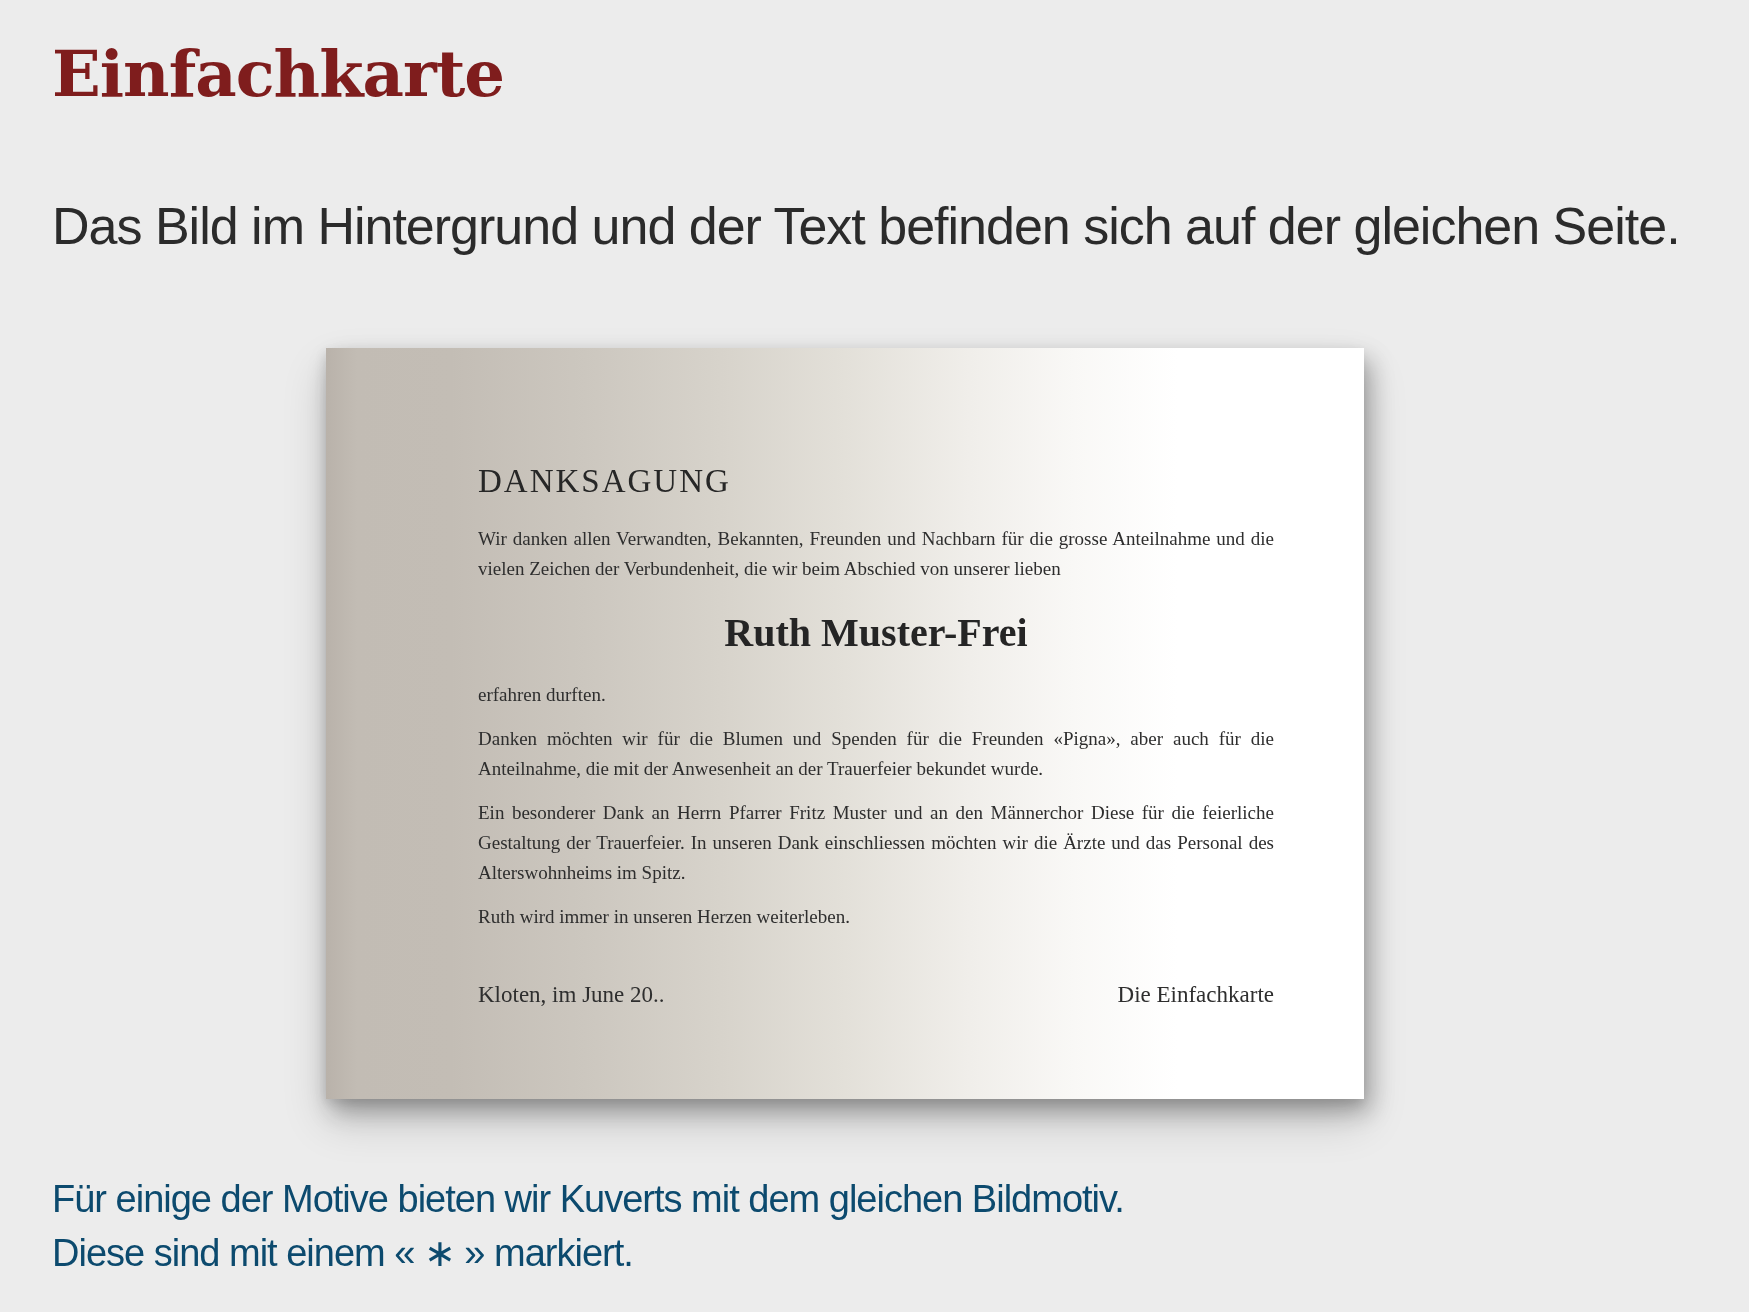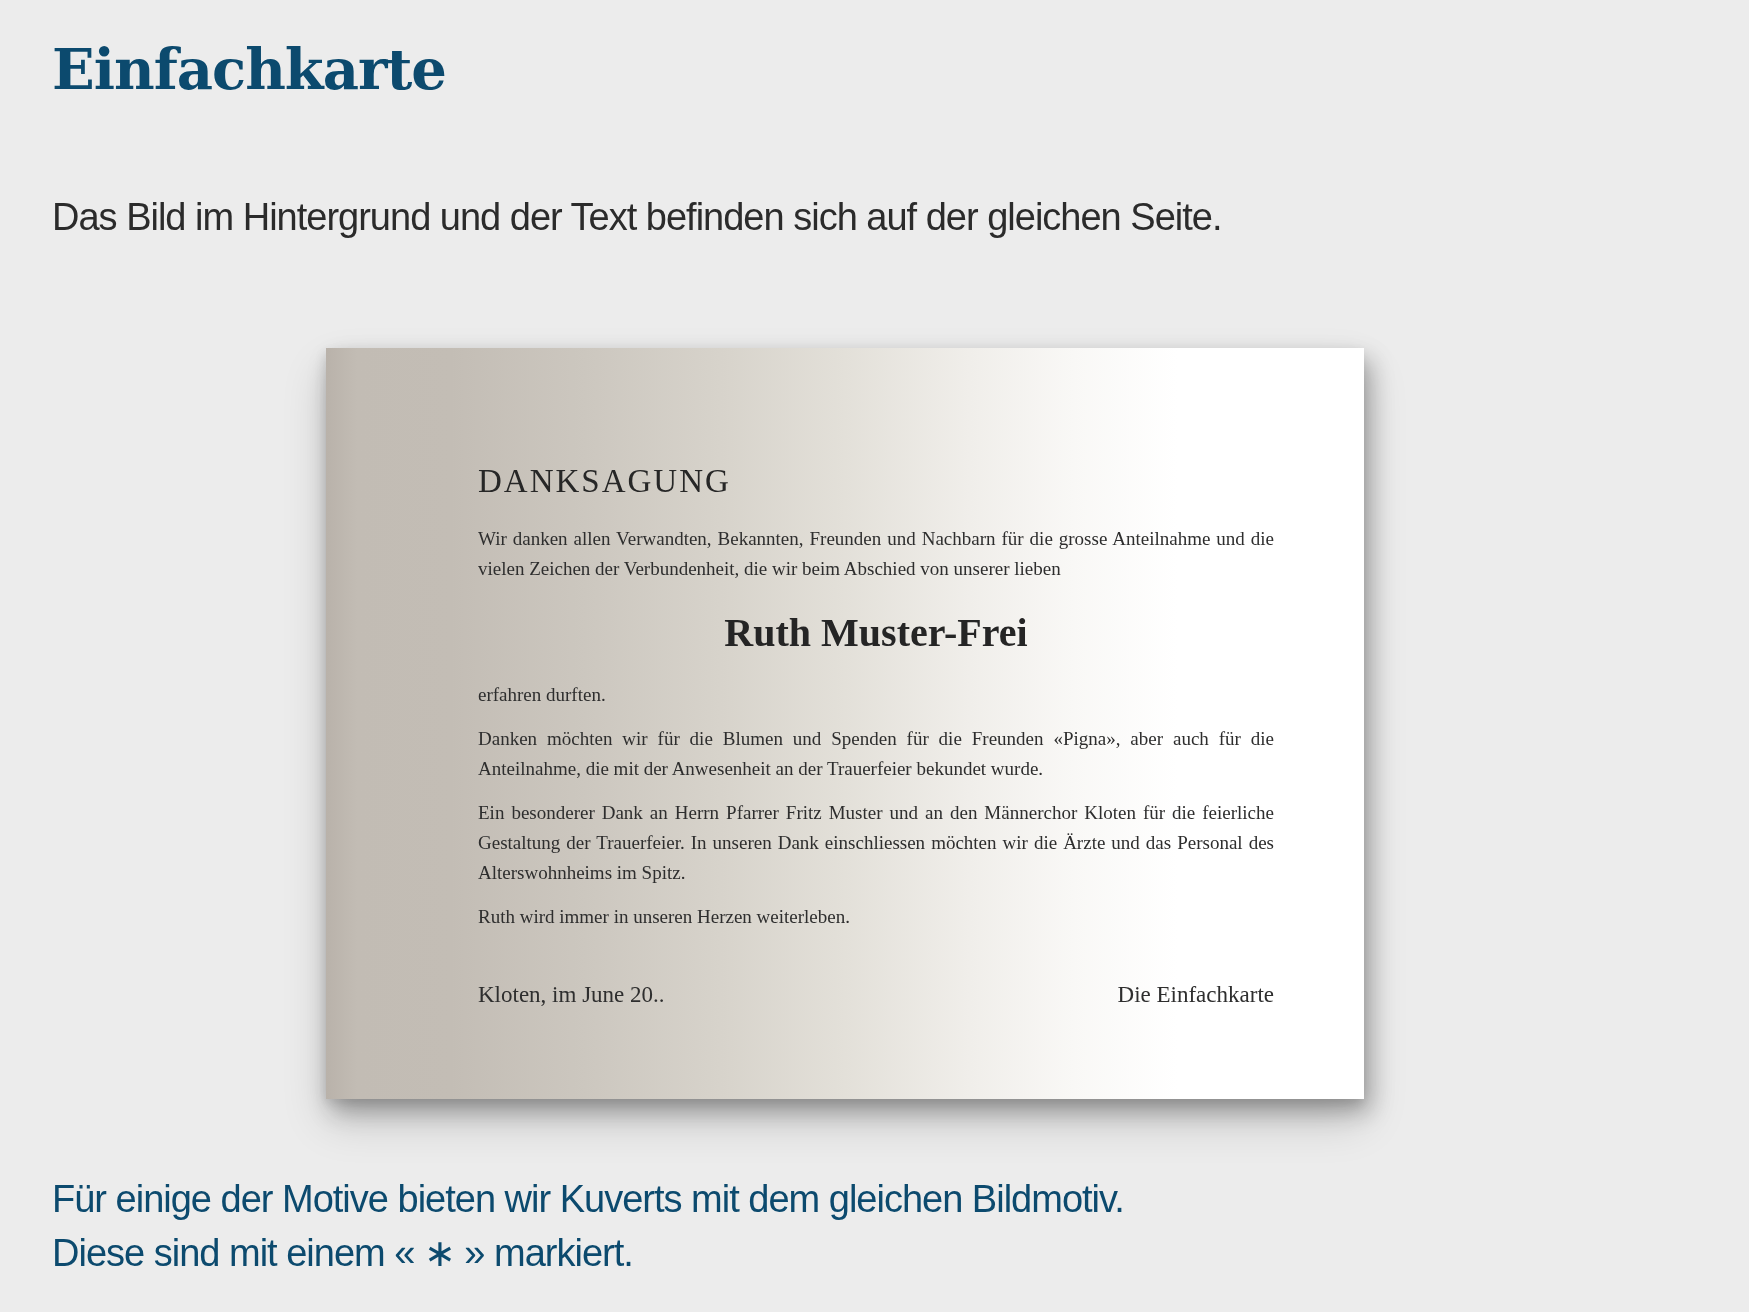"Einfachkarte" .page-title { color: #0c4a6e -> #7f1d1d; font-size: 56px -> 64px }
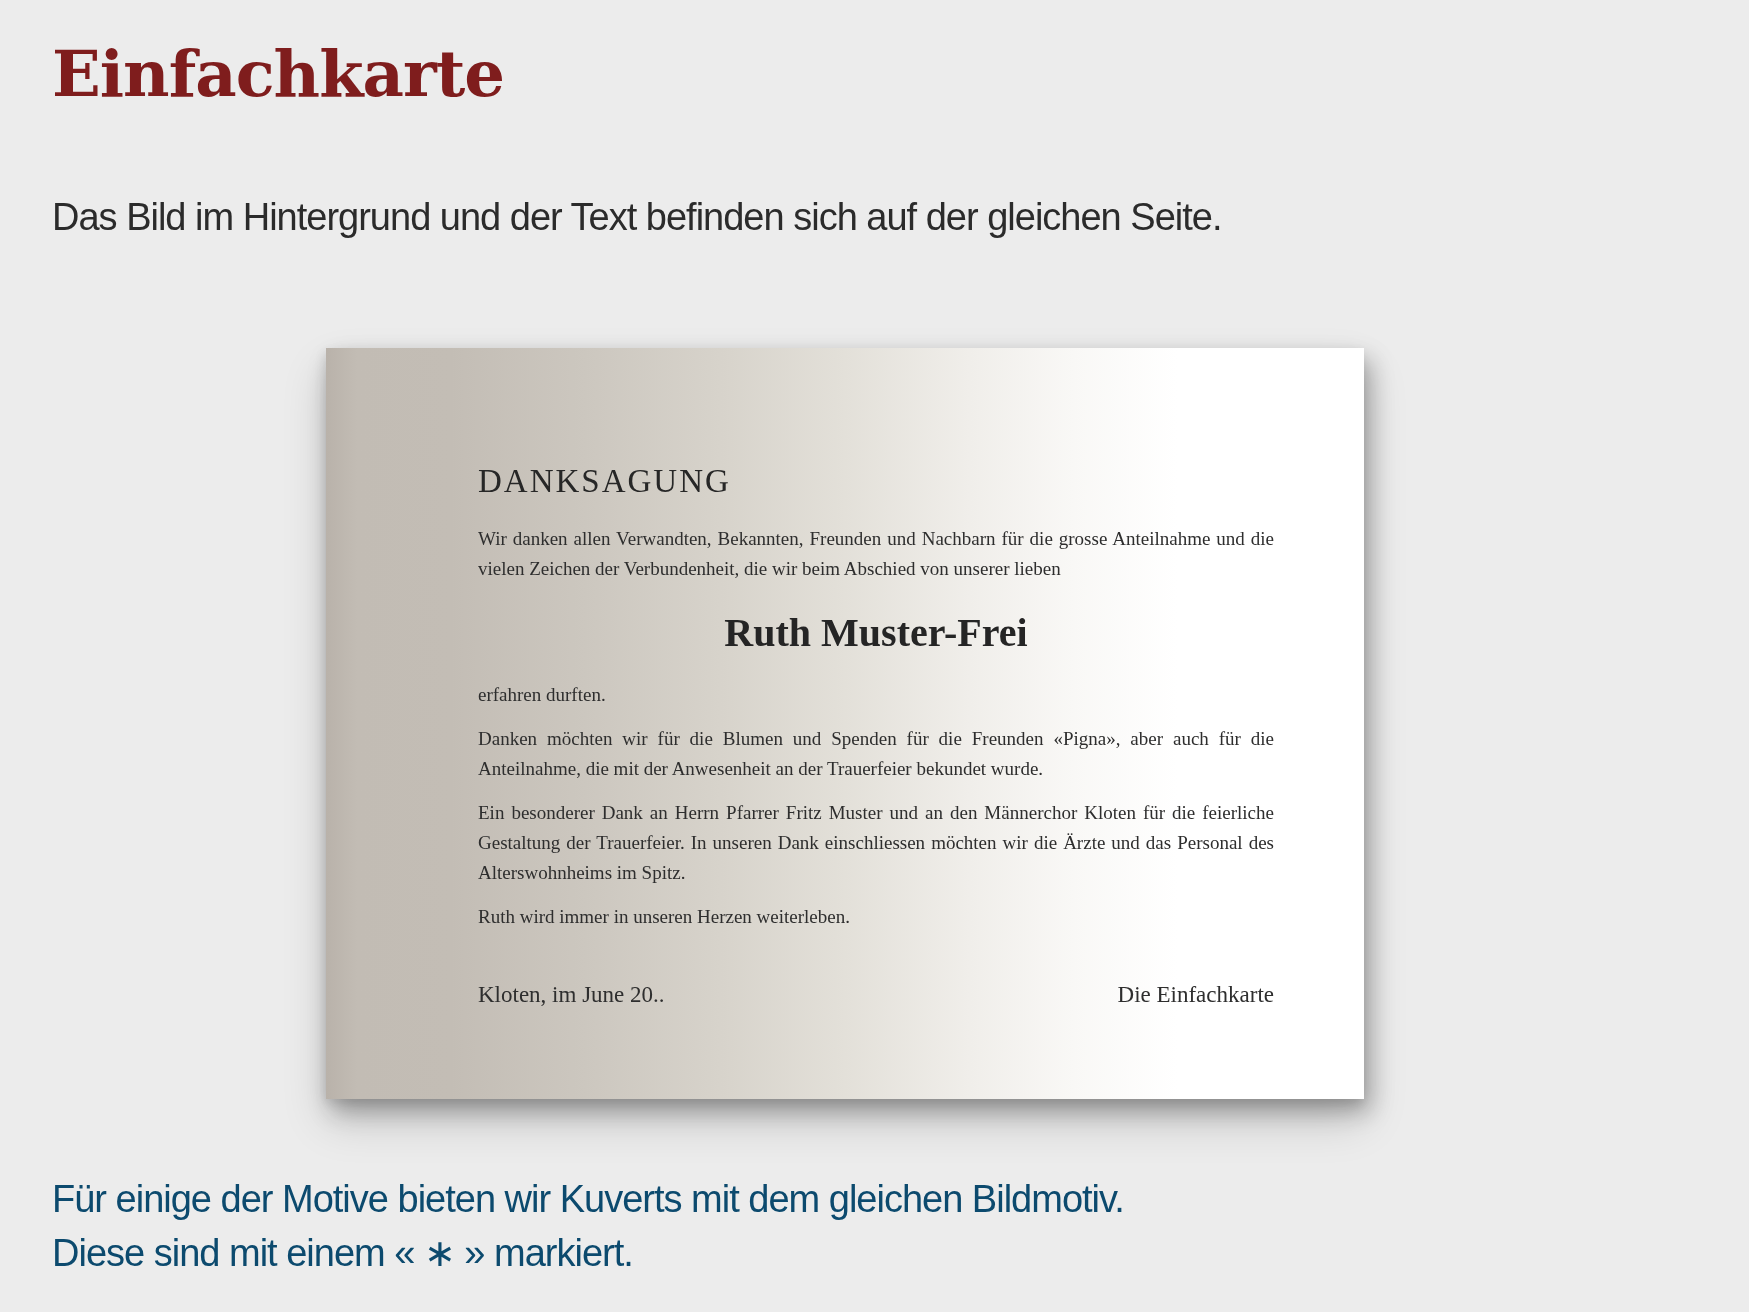"Das Bild im Hintergrund und" .page-subtitle { font-size: 38px -> 52px }
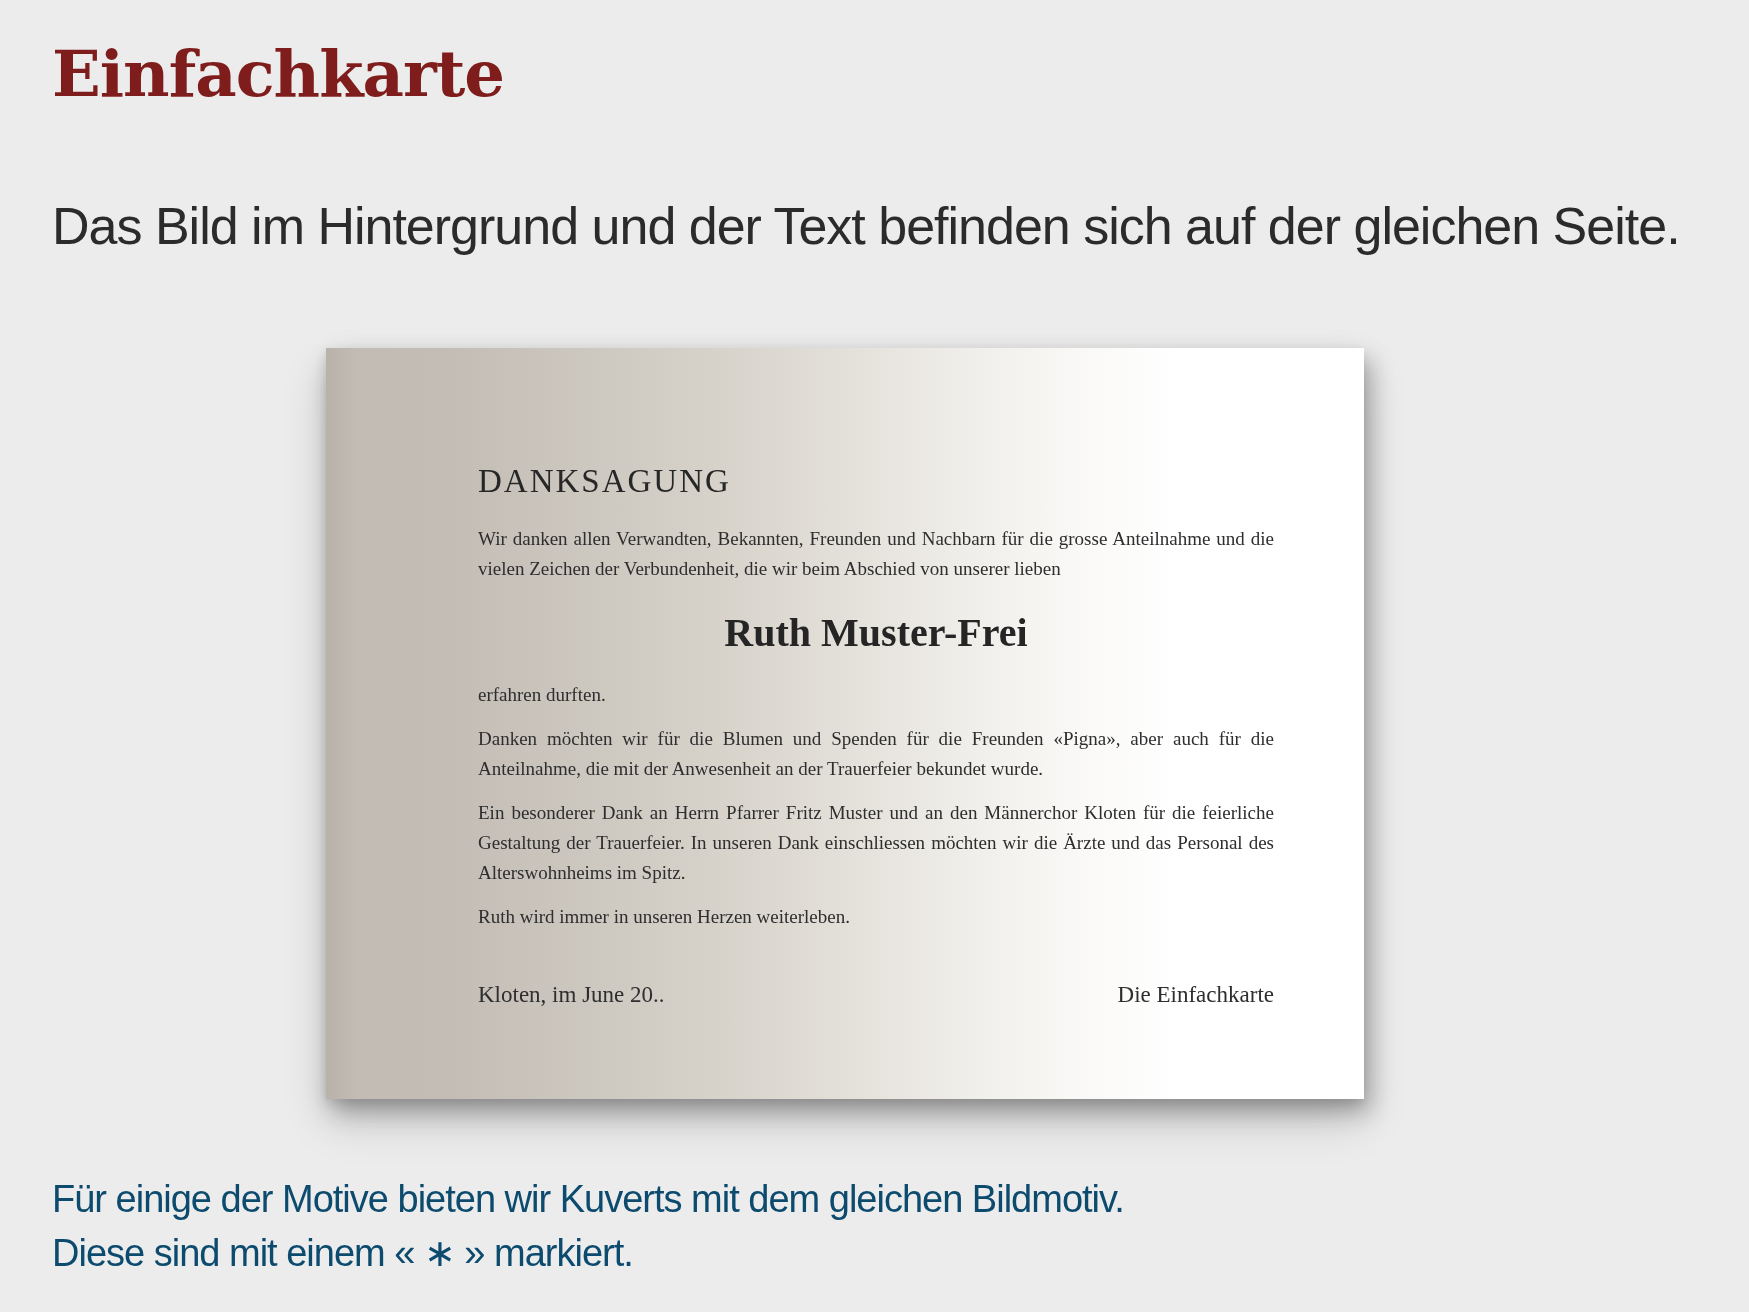"Ein besonderer Dank an Herrn" p.j { text: Kloten -> Diese }
